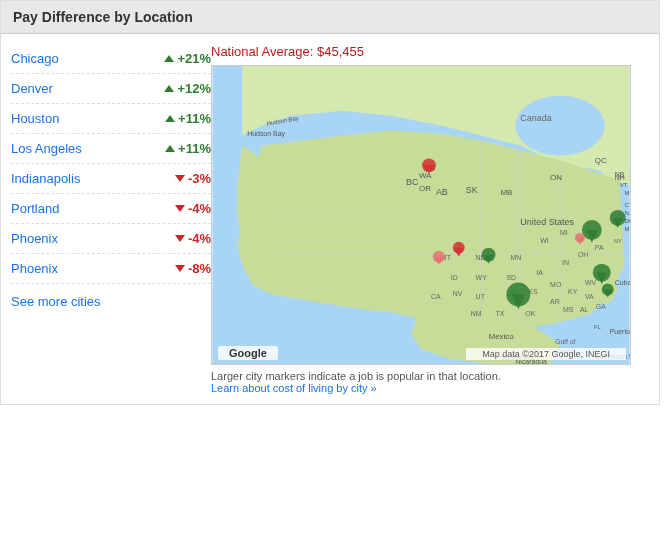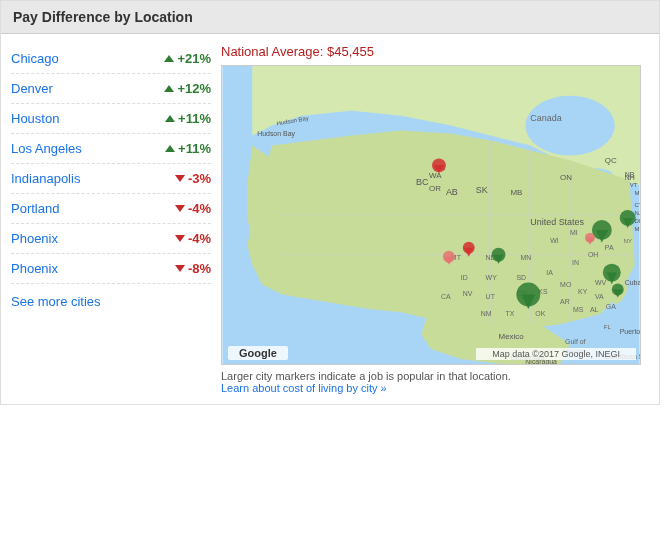"Chicago" .widget-body { gap: 10px -> none }
